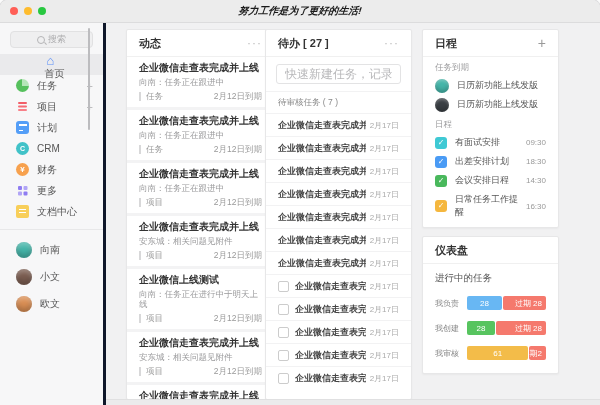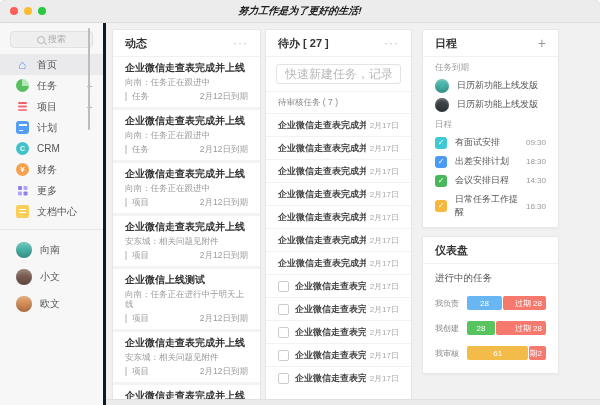"动态" .col-feed { left: 6px -> 20px }
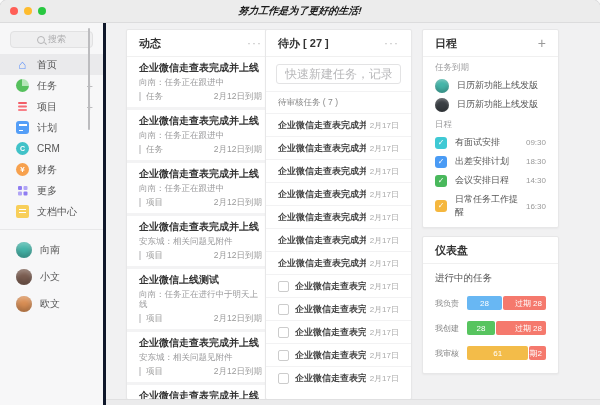"首页" .mitem.active { flex-direction: none -> column }
